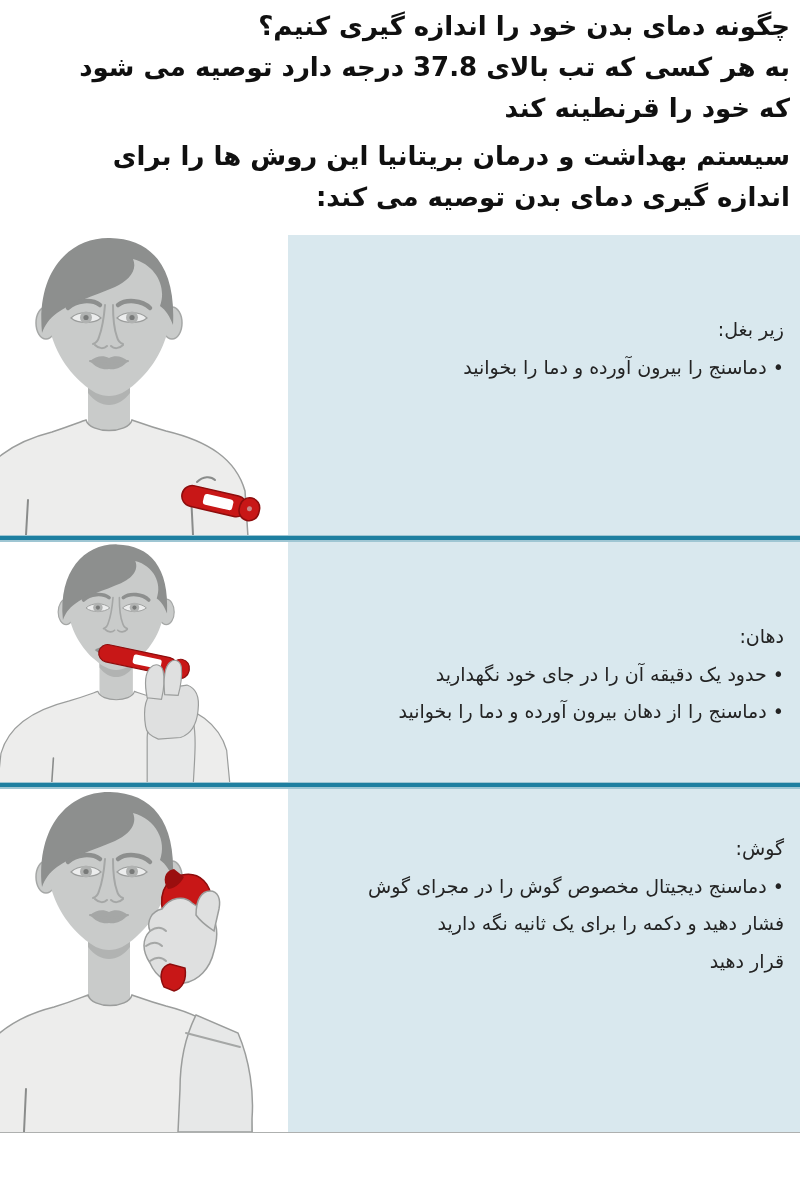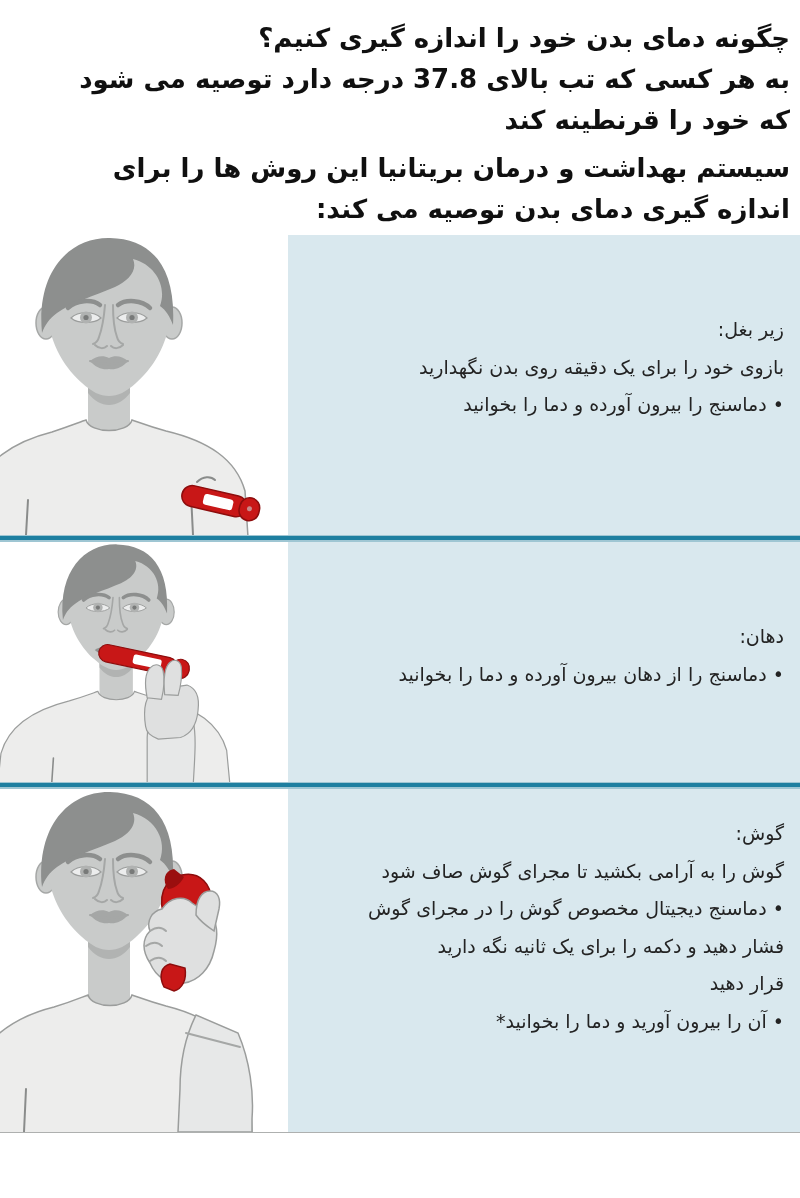"چگونه دمای بدن خود را" .title-block { padding: 18px 10px 0 0 -> 6px 10px 0 0 }
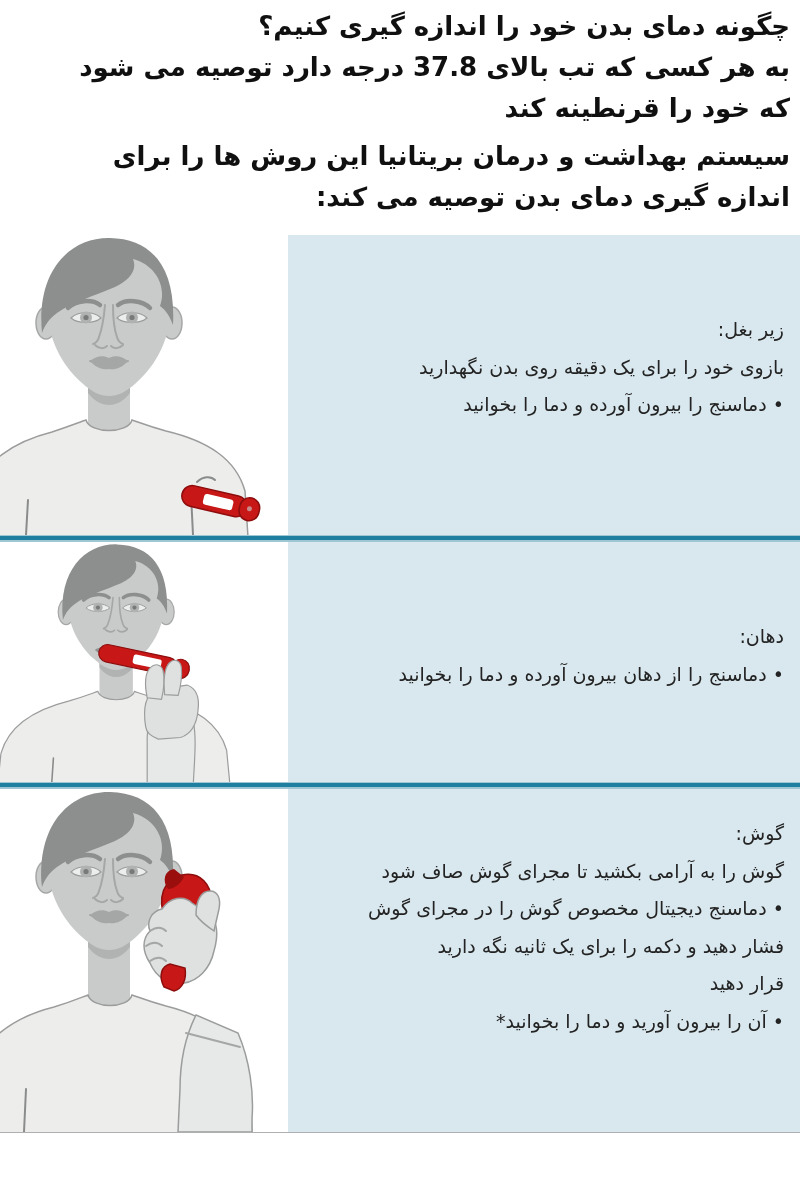"بازوی خود را برای یک" div.txt-line { html: <div>بازوی خود را برای یک دقیقه روی بدن نگهدارید</div> -> none }
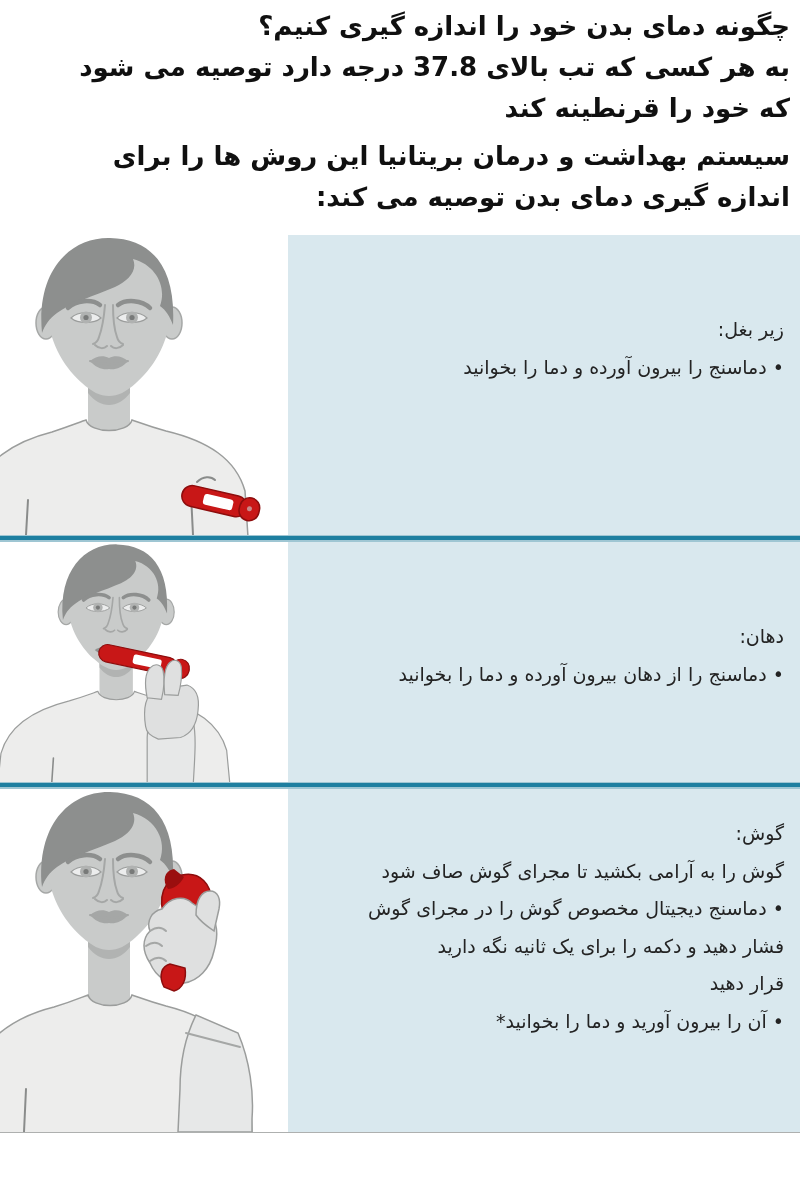"• حدود یک دقیقه آن" div.txt-line { html: none -> <div>• حدود یک دقیقه آن را در جای خود نگهدارید</div> }
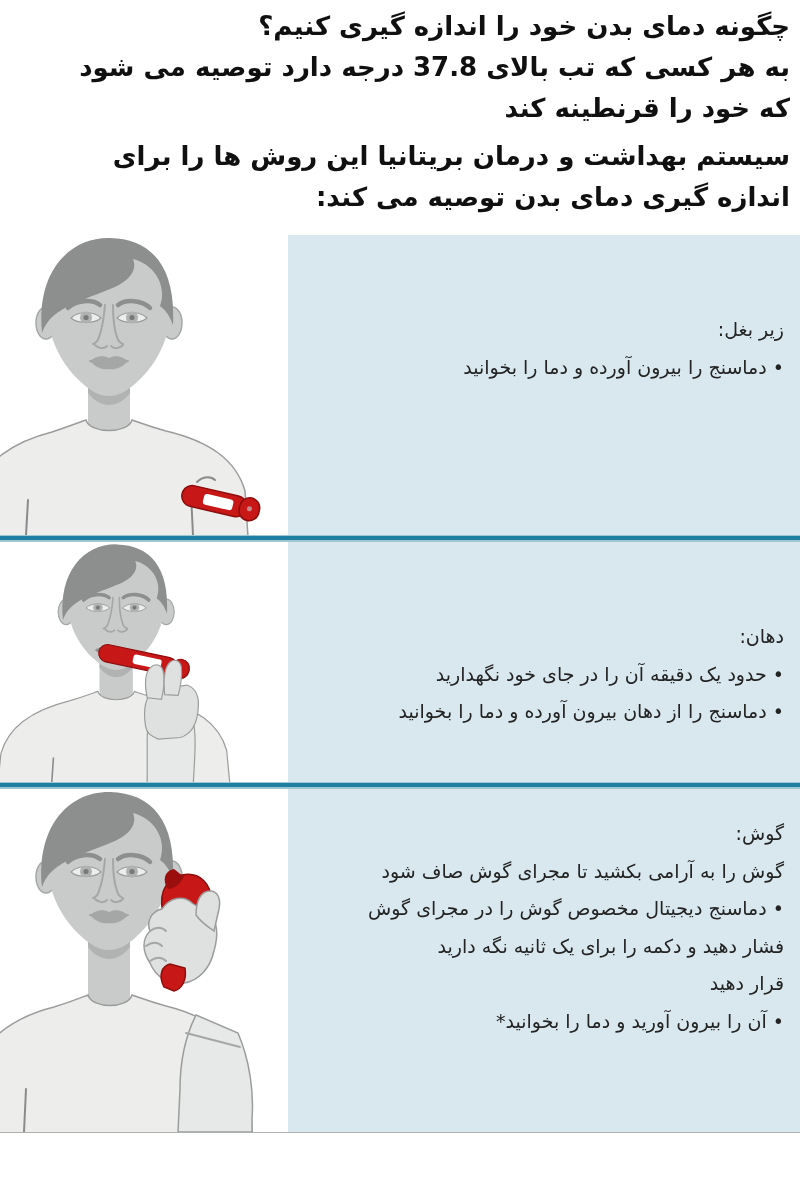"گوش:" .panel.pad-sm { padding-top: 26px -> 41px }
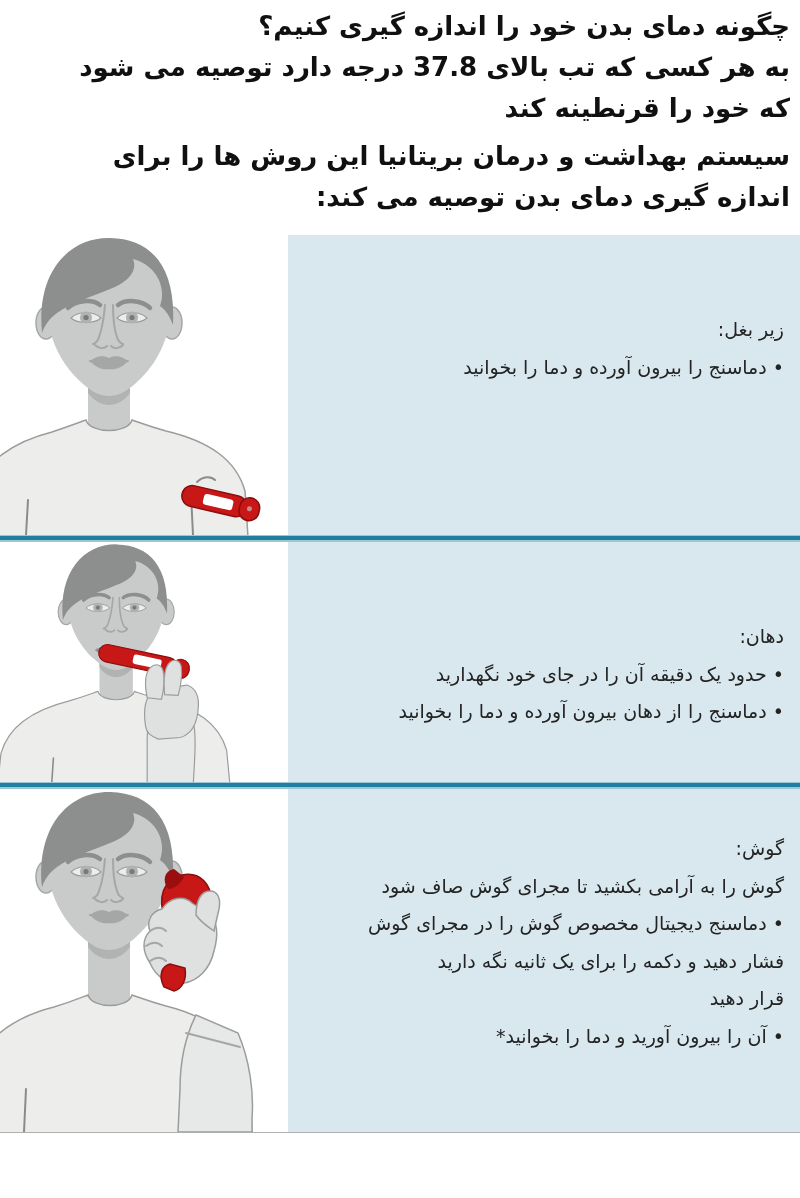"گوش را به آرامی بکشید" div.txt-line { html: <div>گوش را به آرامی بکشید تا مجرای گوش صاف شود</div> -> none }
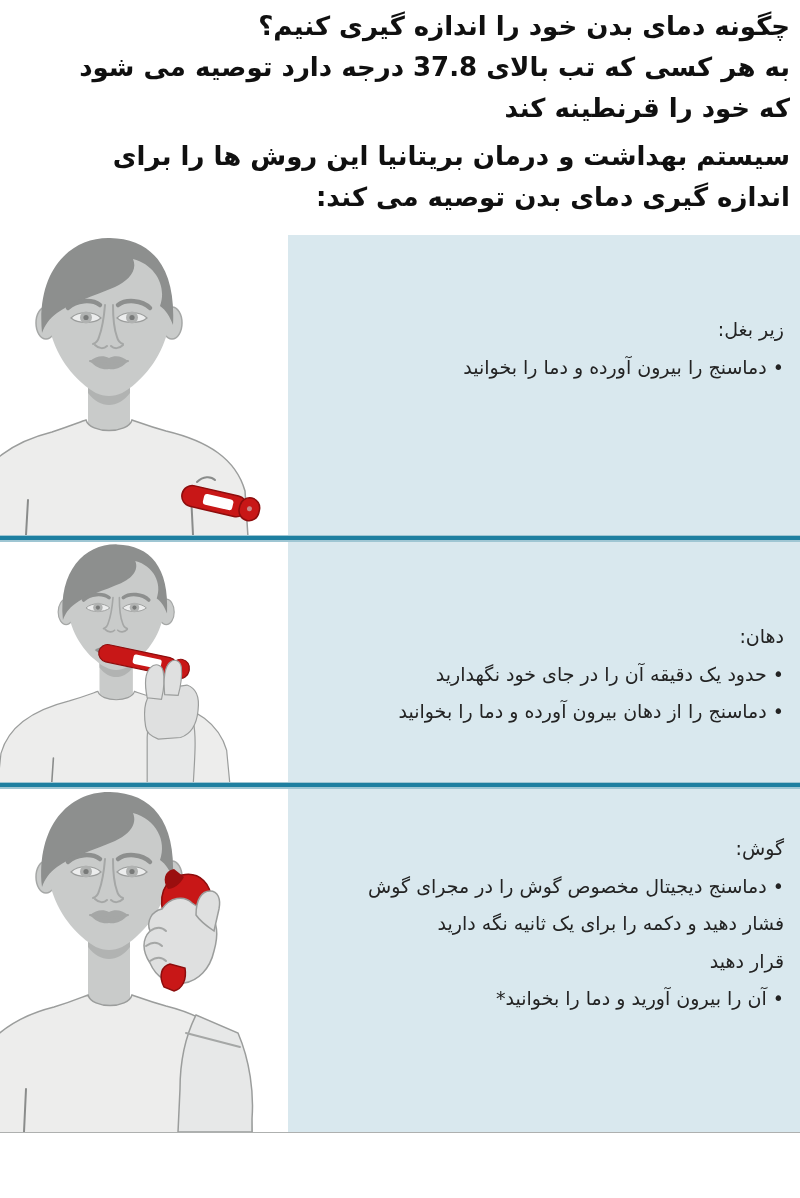"• آن را بیرون آورید" div.txt-line { html: <div>• آن را بیرون آورید و دما را بخوانید*</div> -> none }
